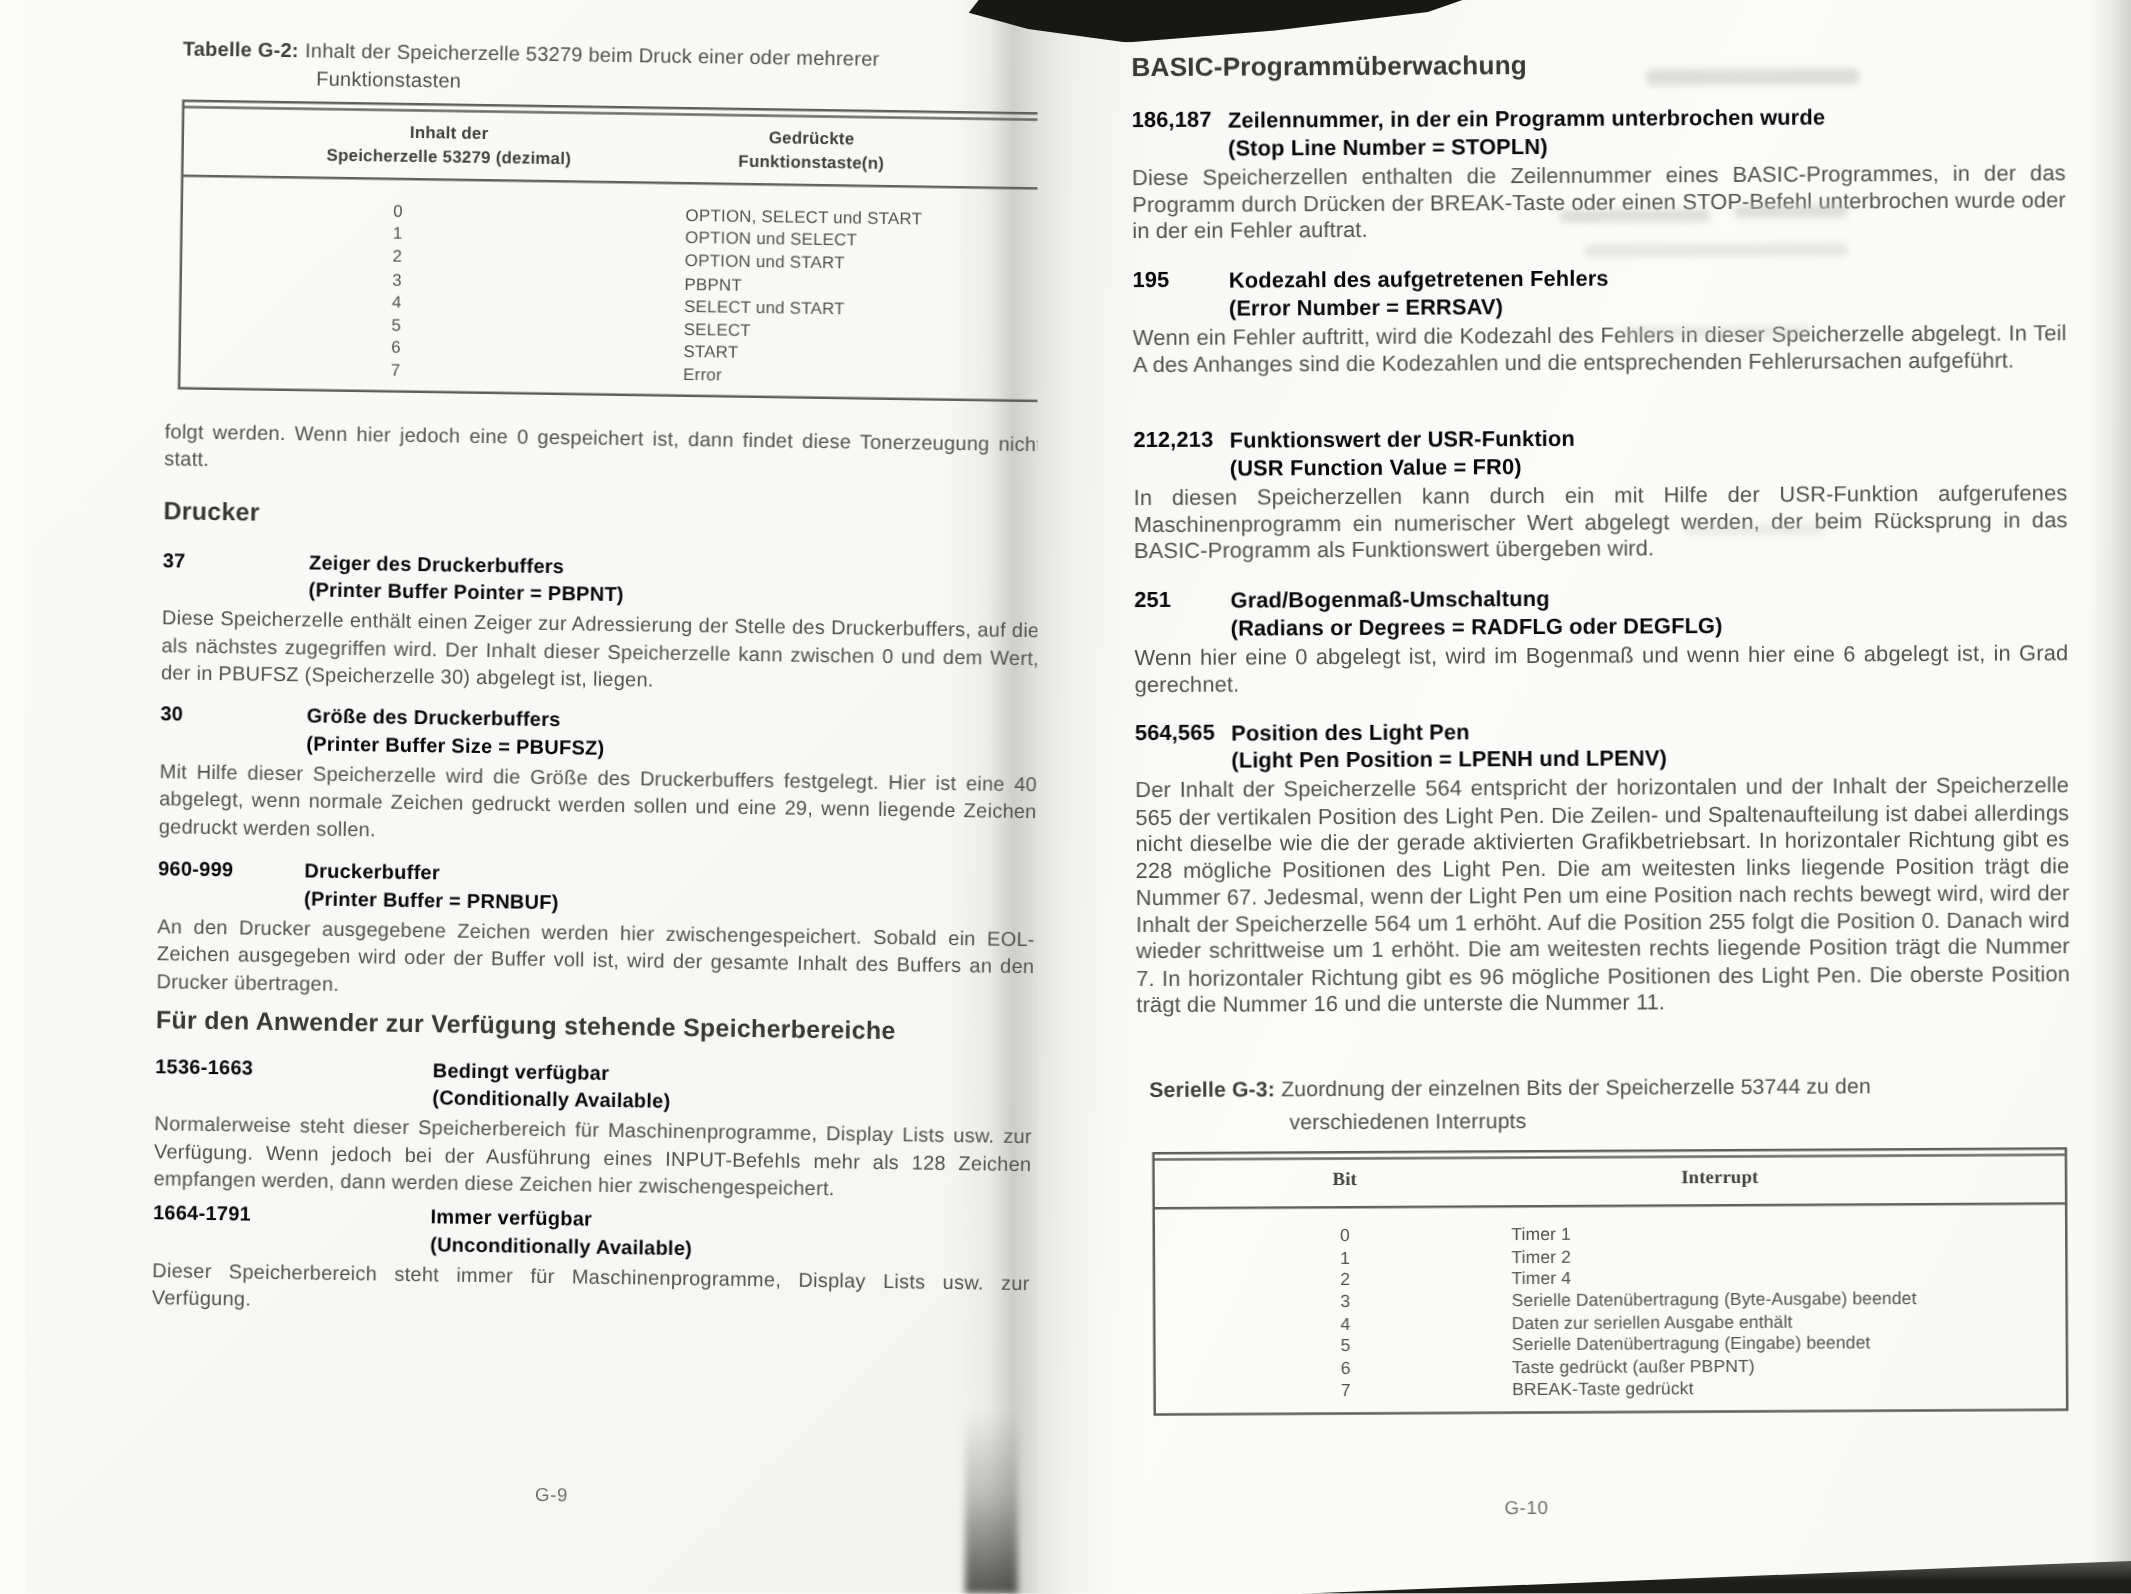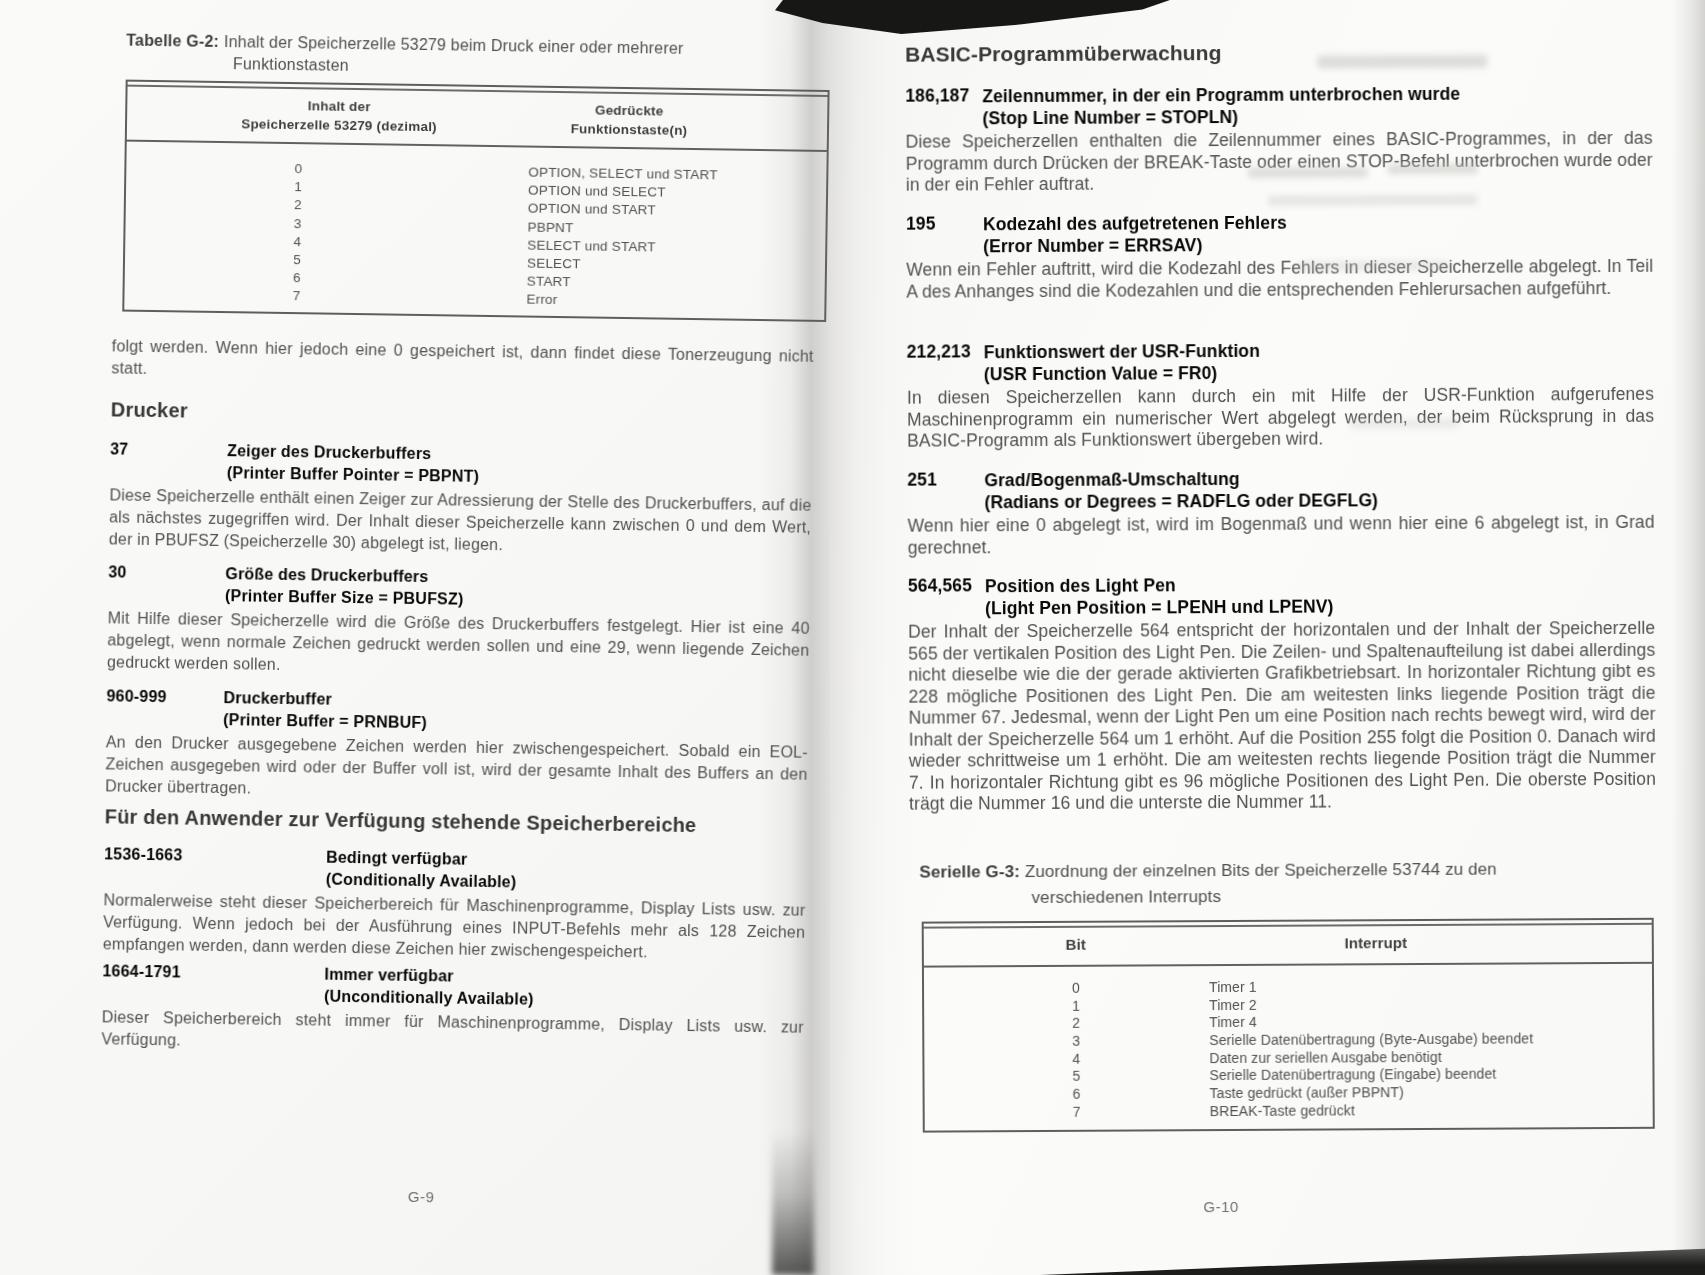"Tabelle G-2: Inhalt der Speicherzelle" .lp { margin-left: none -> 20px }
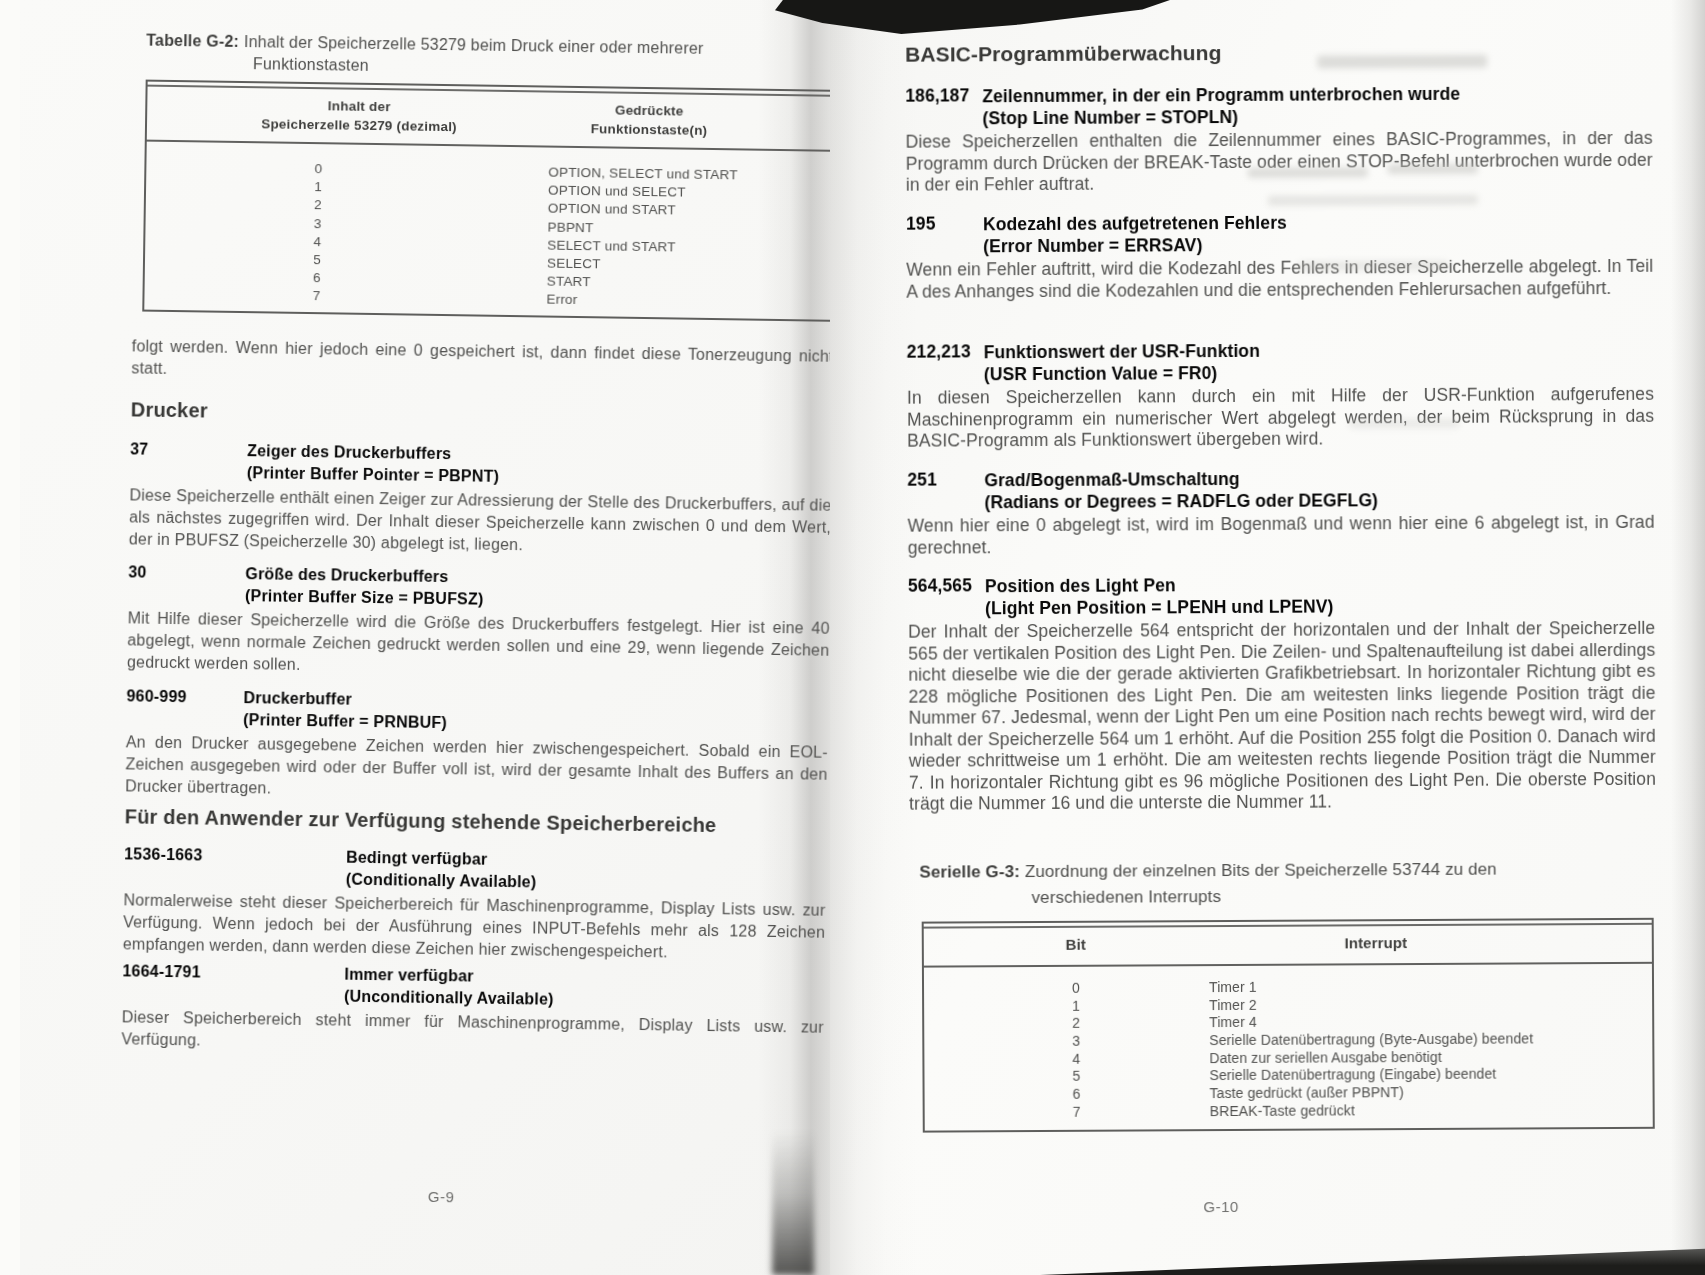"Bit" .g3 .thead { font-family: none -> Liberation Serif, serif }
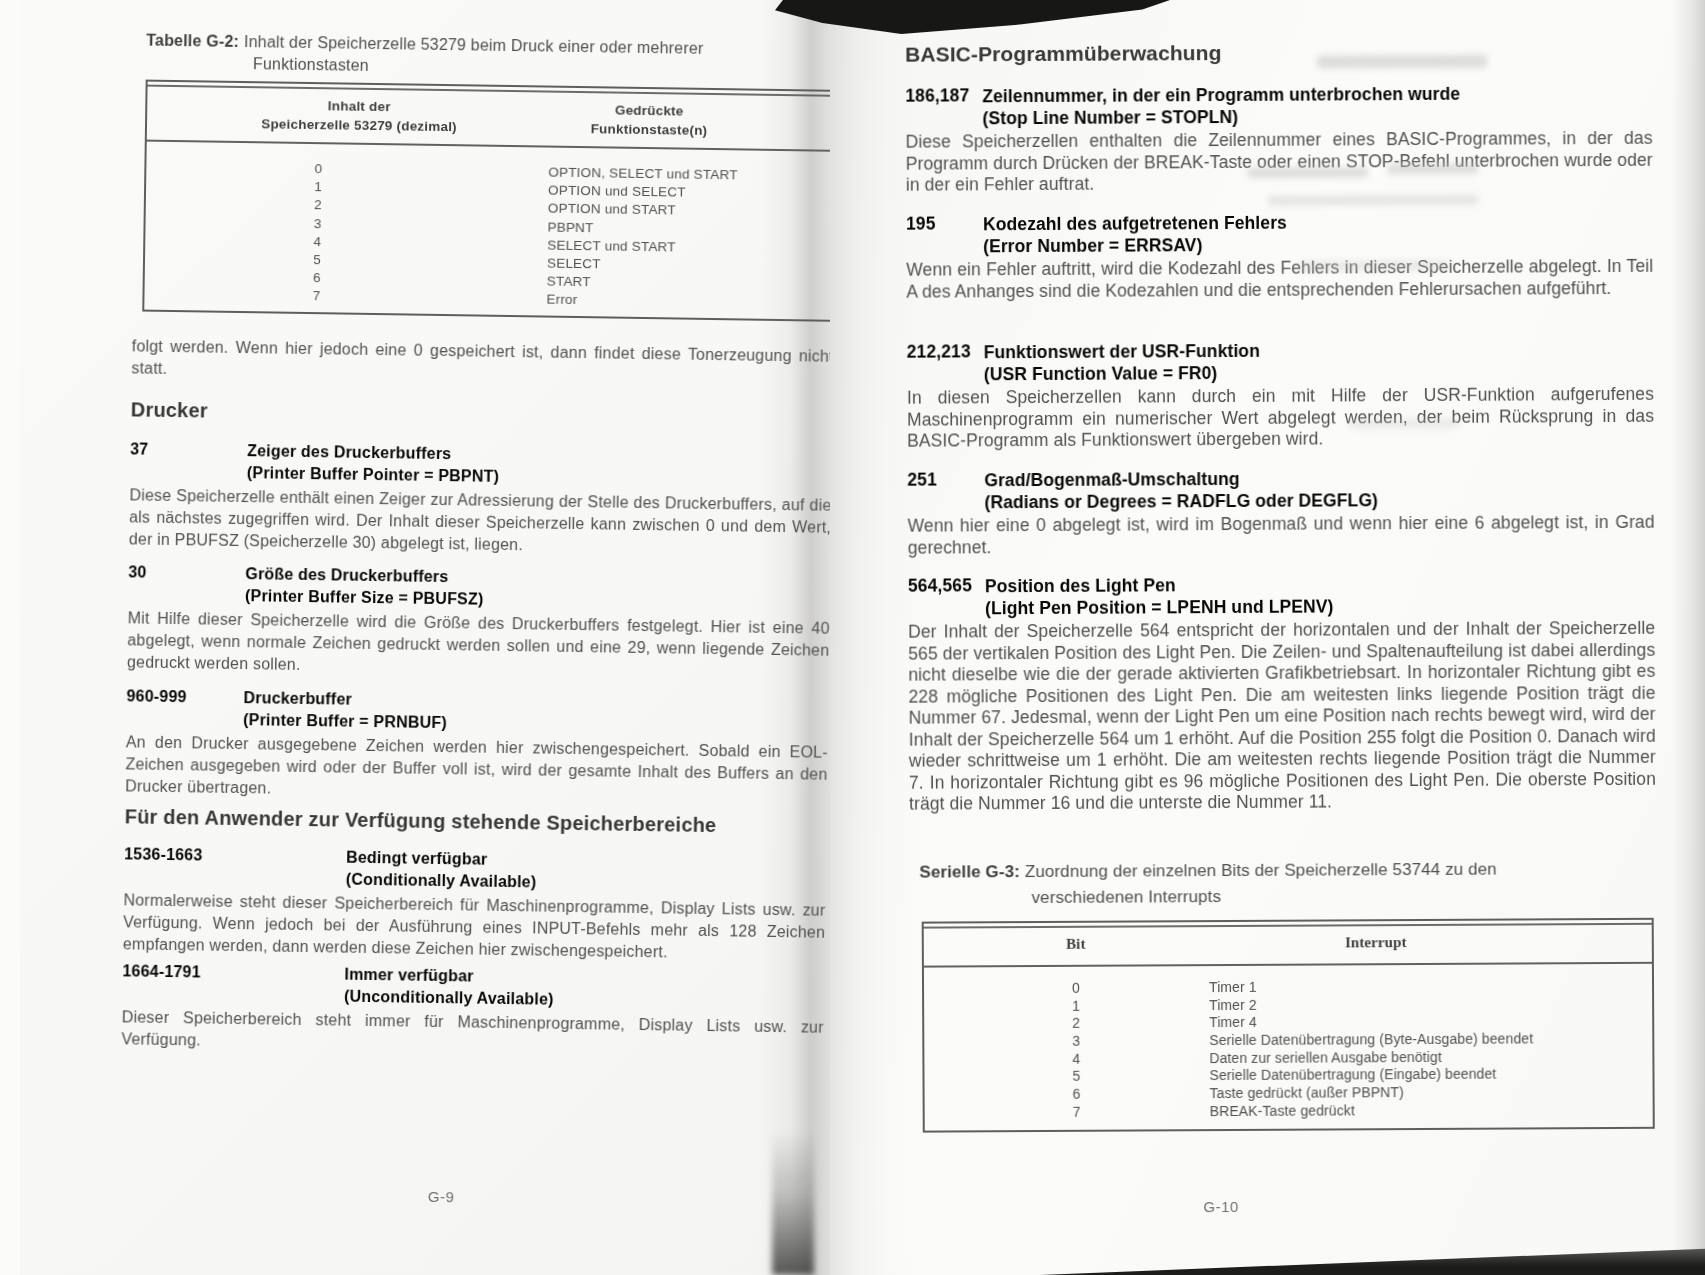"Daten zur seriellen Ausgabe benötigt" span.tkeys { text: benötigt -> enthält }
